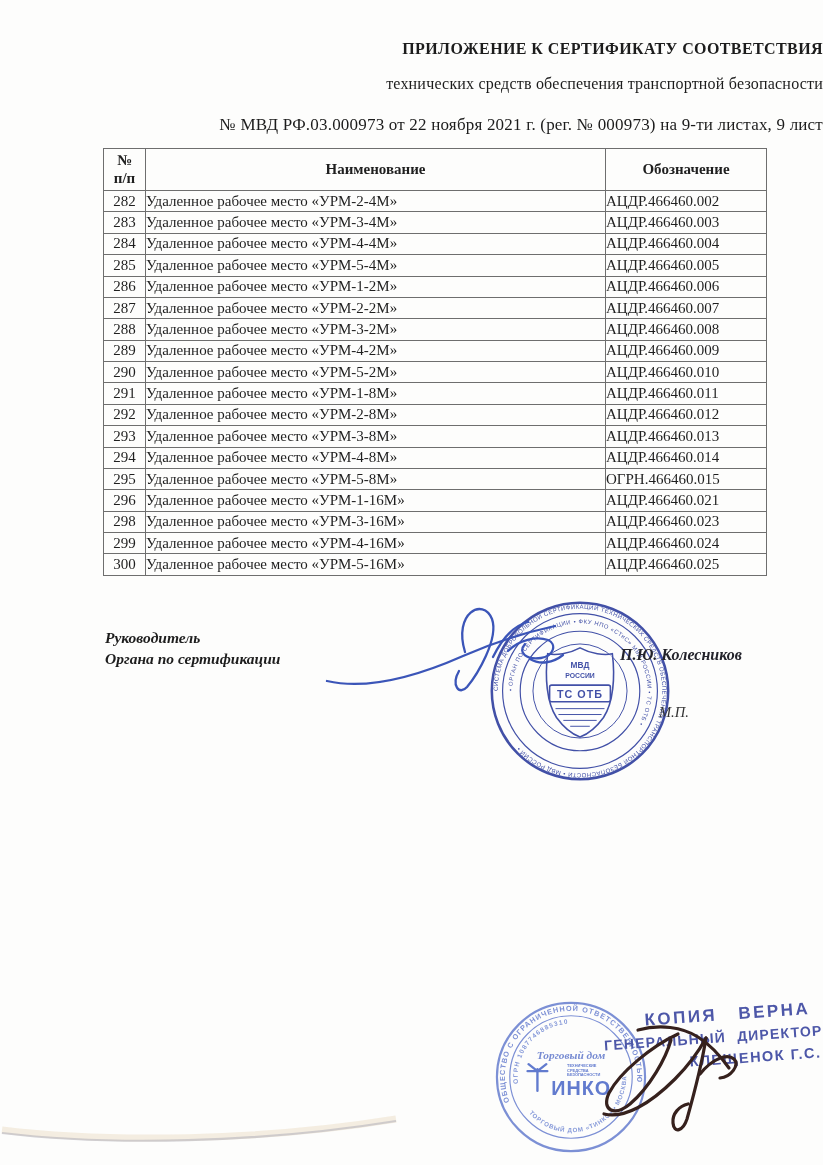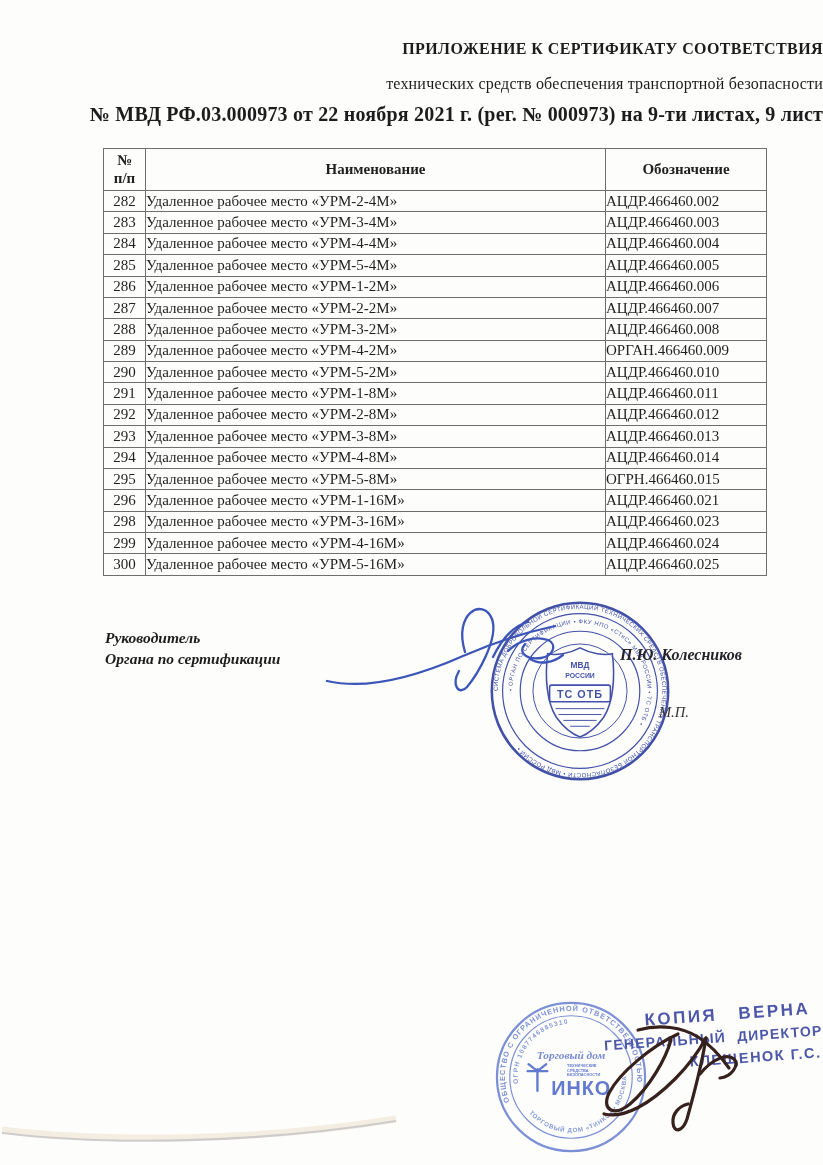"№ МВД РФ.03.000973 от 22" .cert-line { font-size: 20px -> 17px; font-weight: bold -> normal; margin-top: 10px -> 22px }
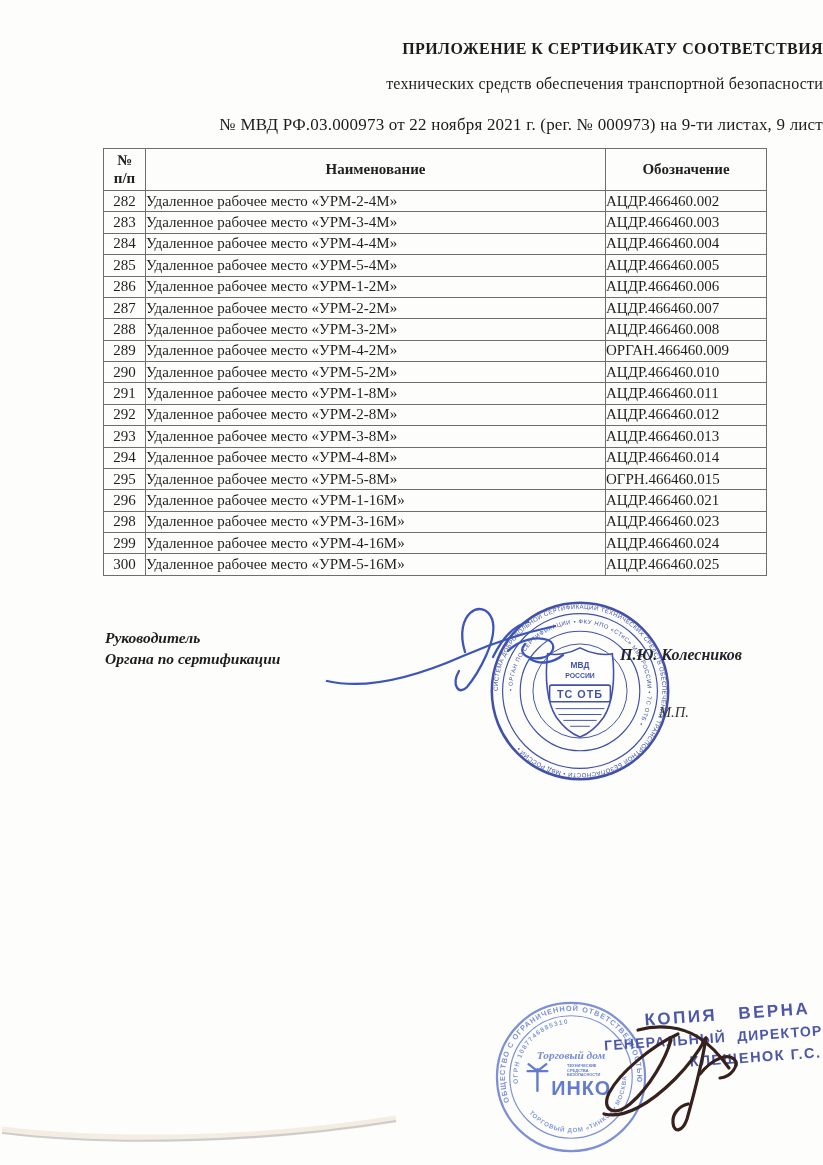"ОРГАН.466460.009" td.cell-des { text: ОРГАН.466460.009 -> АЦДР.466460.009 }
